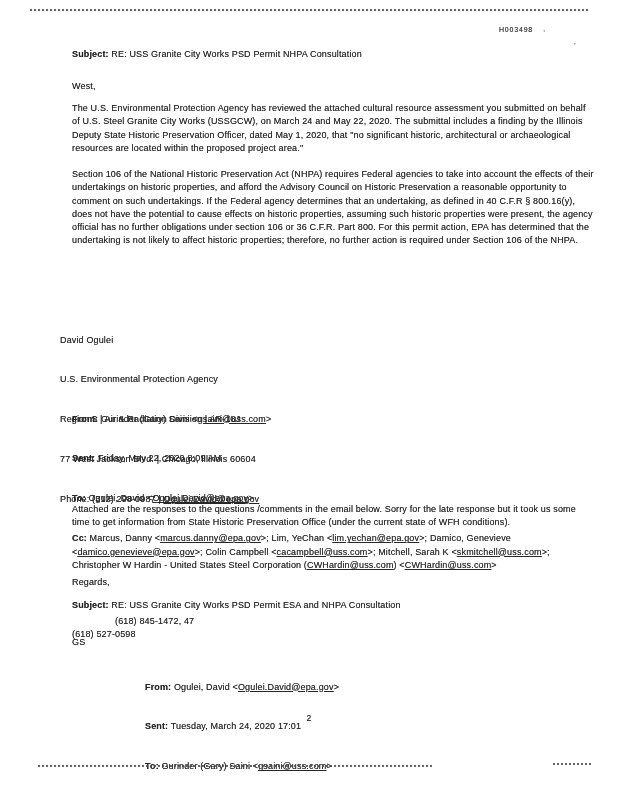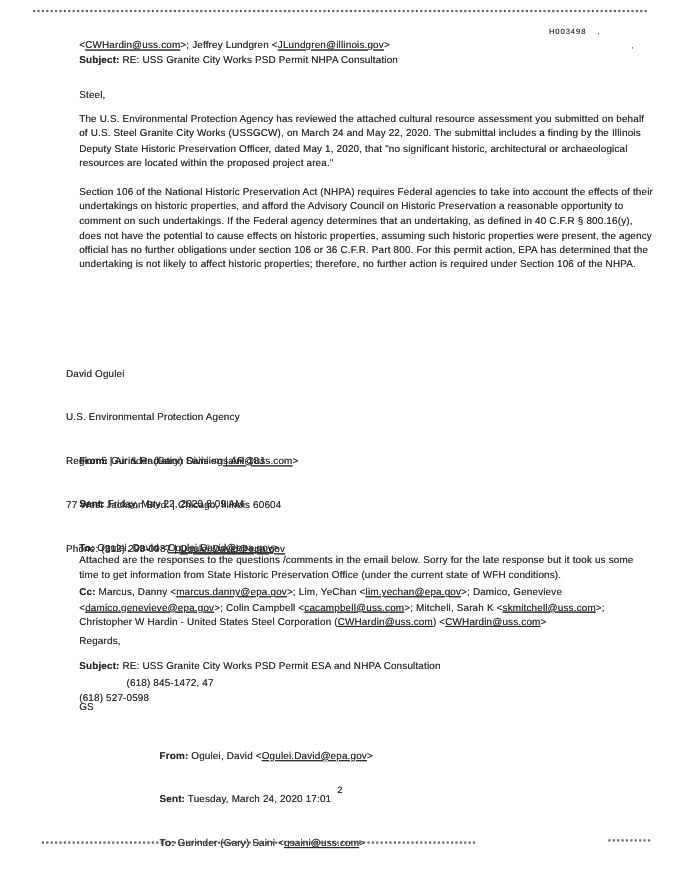"<CWHardin@uss.com>; Jeffrey Lundgren" div.line { html: <div><span>&lt;</span><span>CWHardin@uss.com</span><span>&gt;; Jeffrey Lundgren &lt;</span><span>JLundgren@illinois.gov</span><span>&gt;</span></div> -> none }
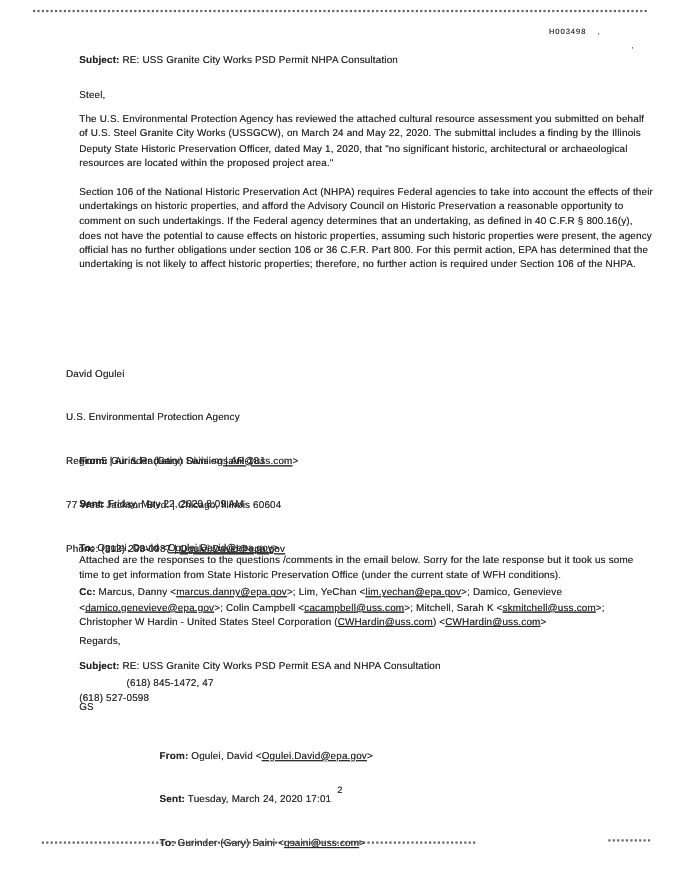"Steel," div.line { text: Steel -> West }
